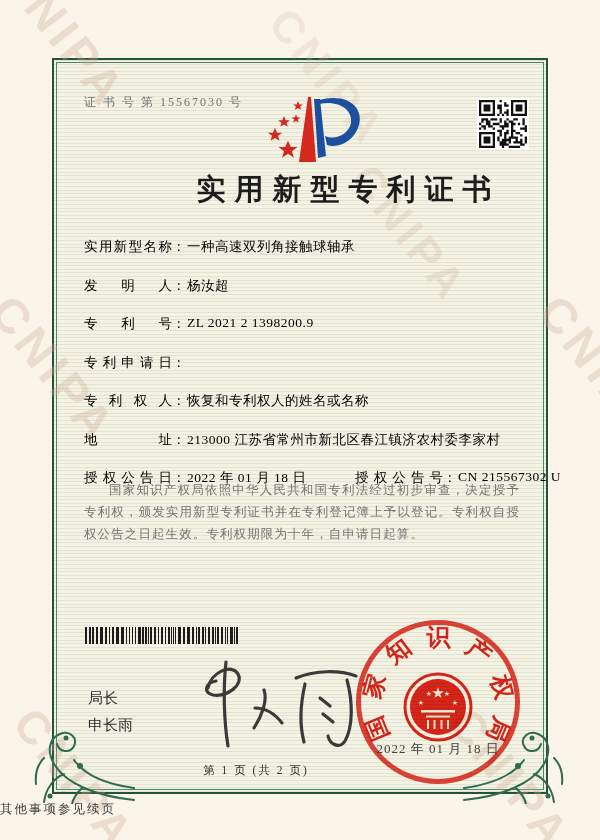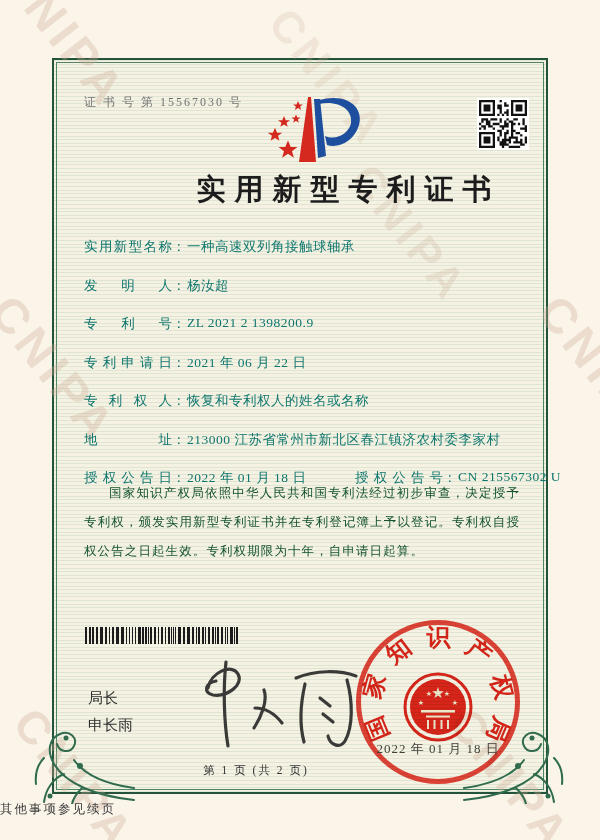"实用新型名称" .fields { color: #0f766e -> #000000 }
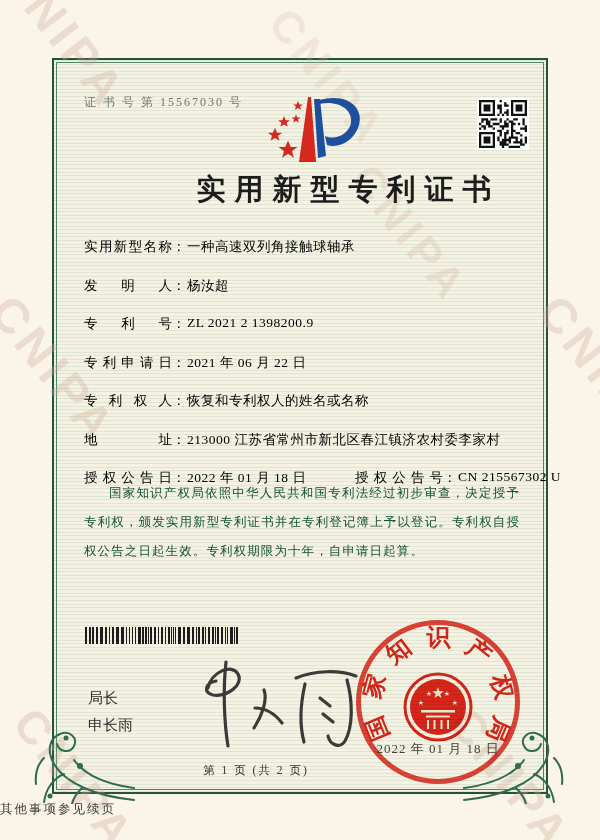"2021 年 06 月 22" span.fvalue { html: <span>2021 年 06 月 22 日</span> -> none }
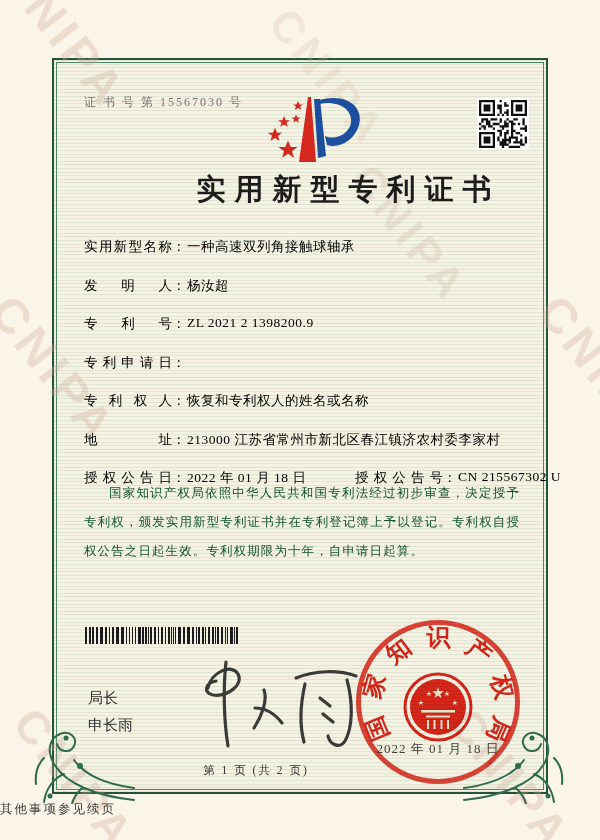"国家知识产权局依照中华人民共和国专利法经过初步审查，决定授予专利权，颁发实用新型" .paras { color: #14532d -> #737373; line-height: 29px -> 22px }
